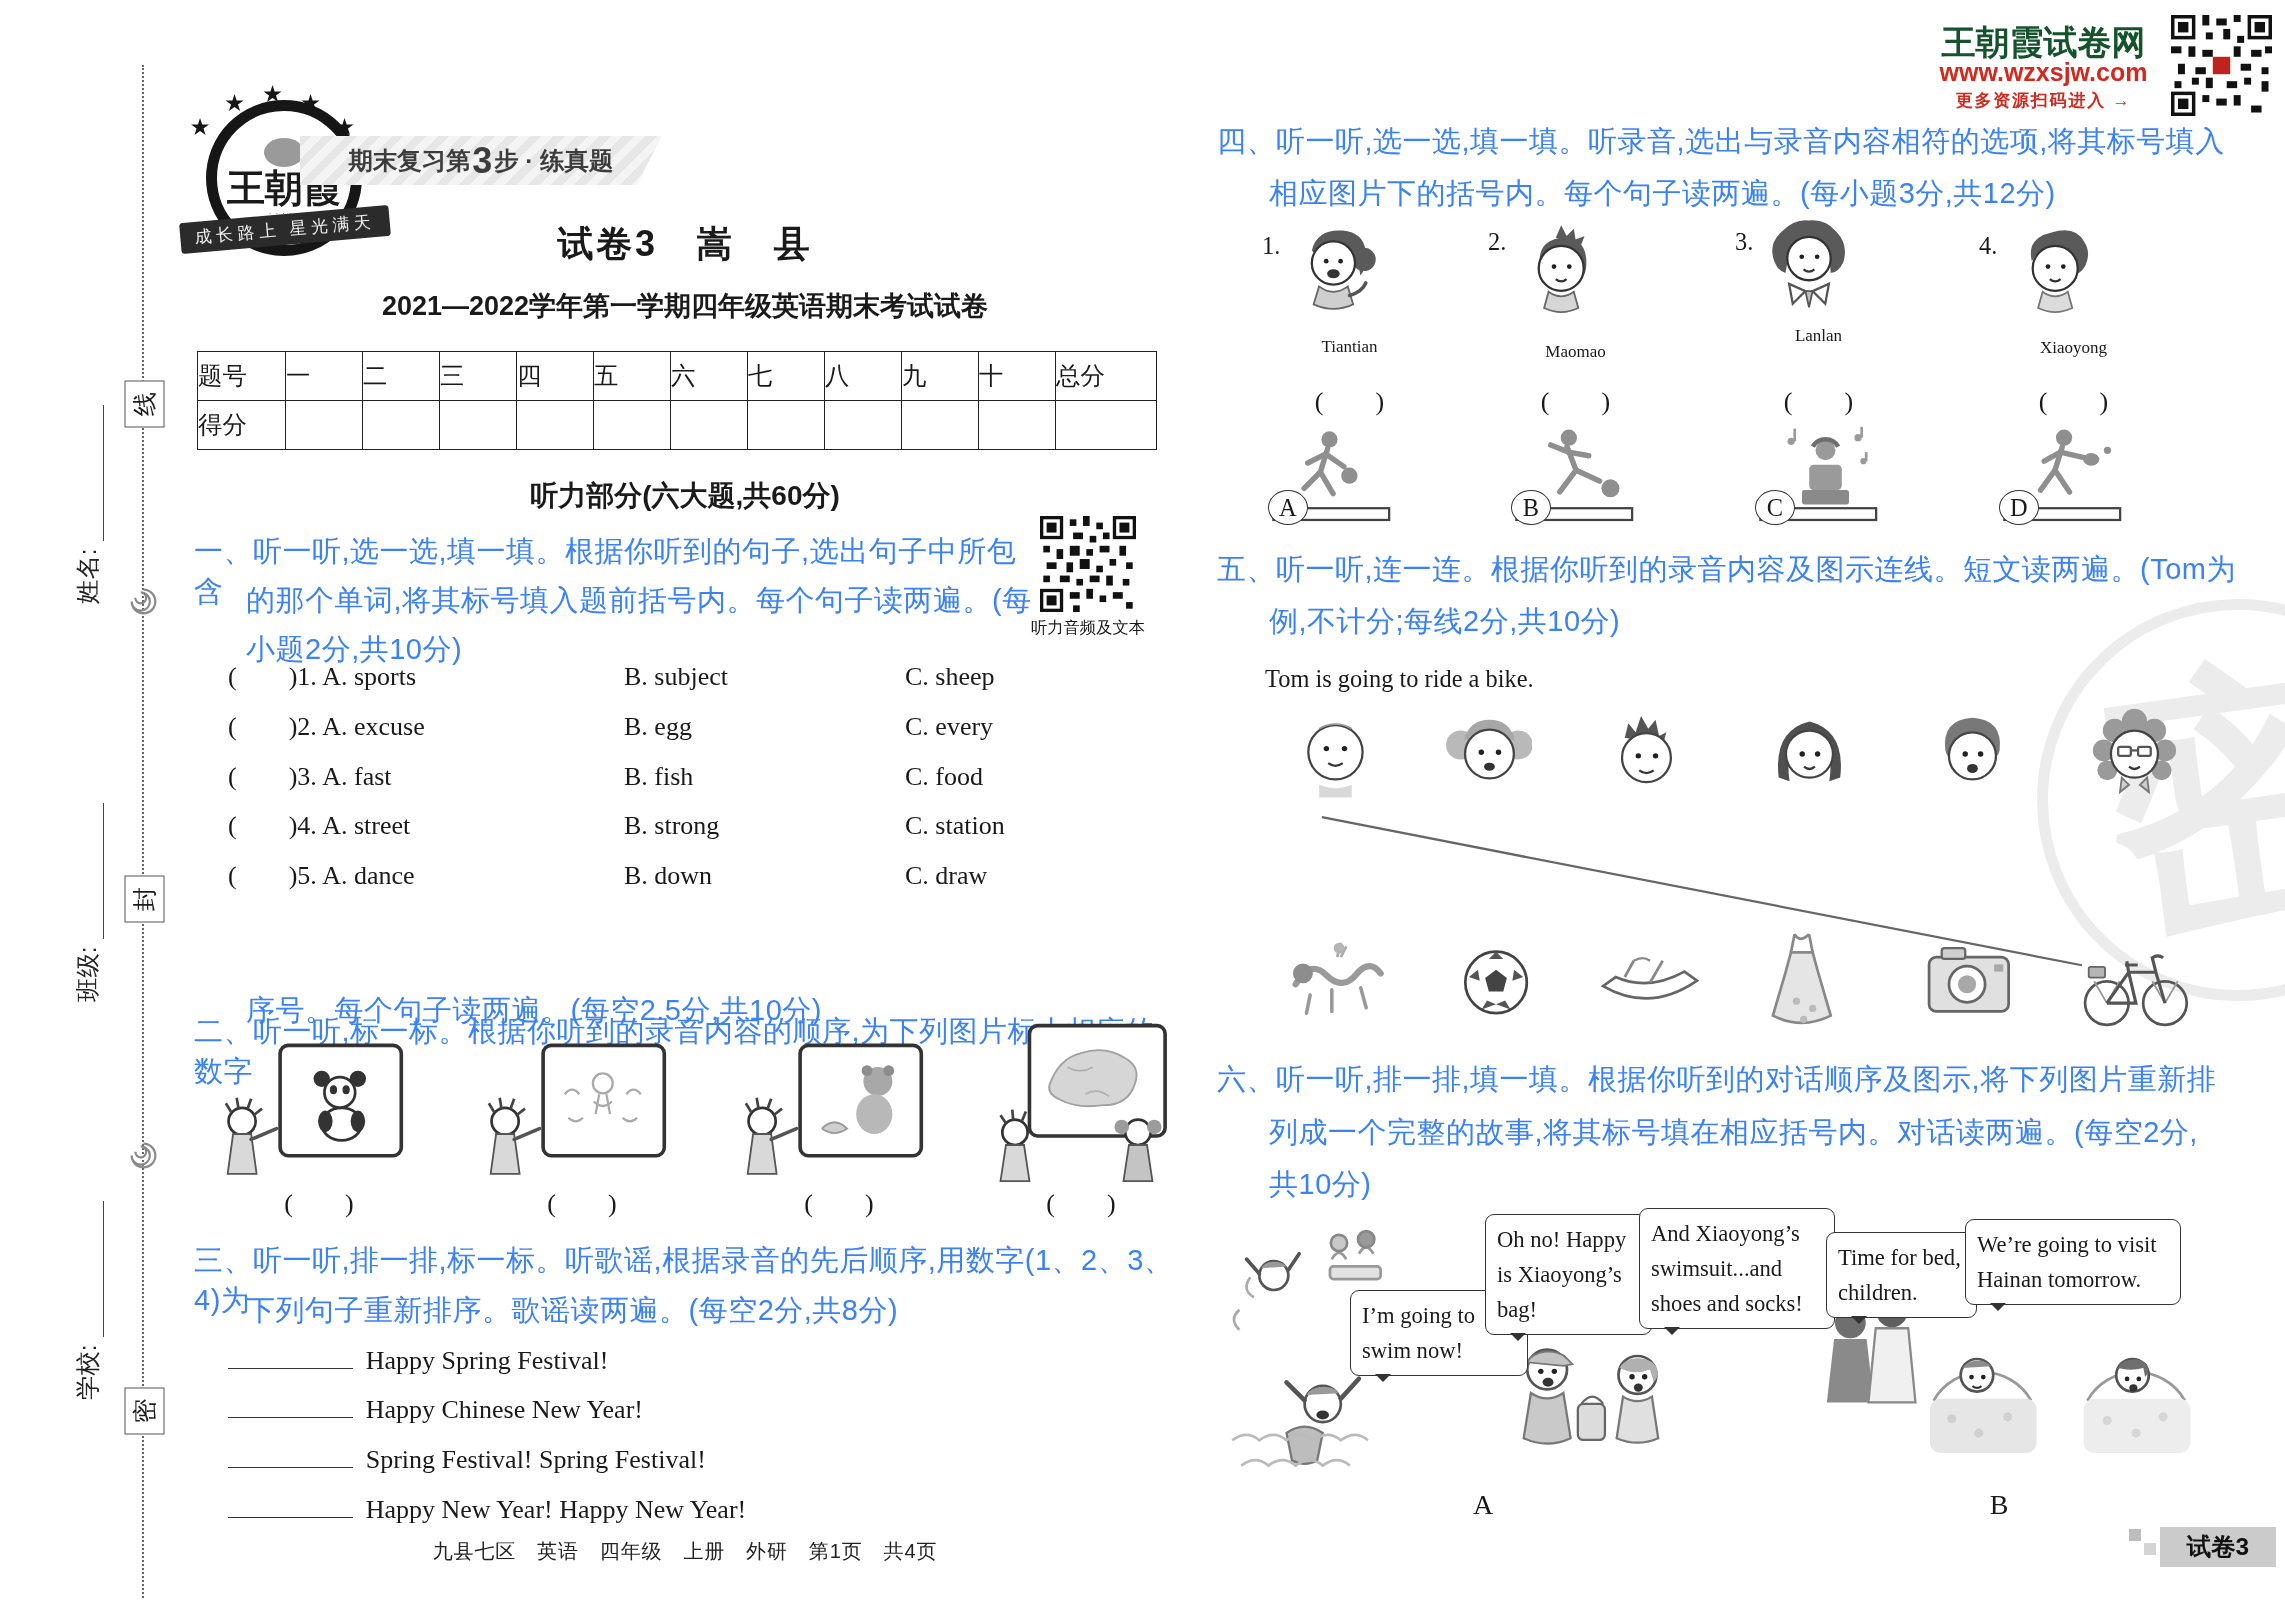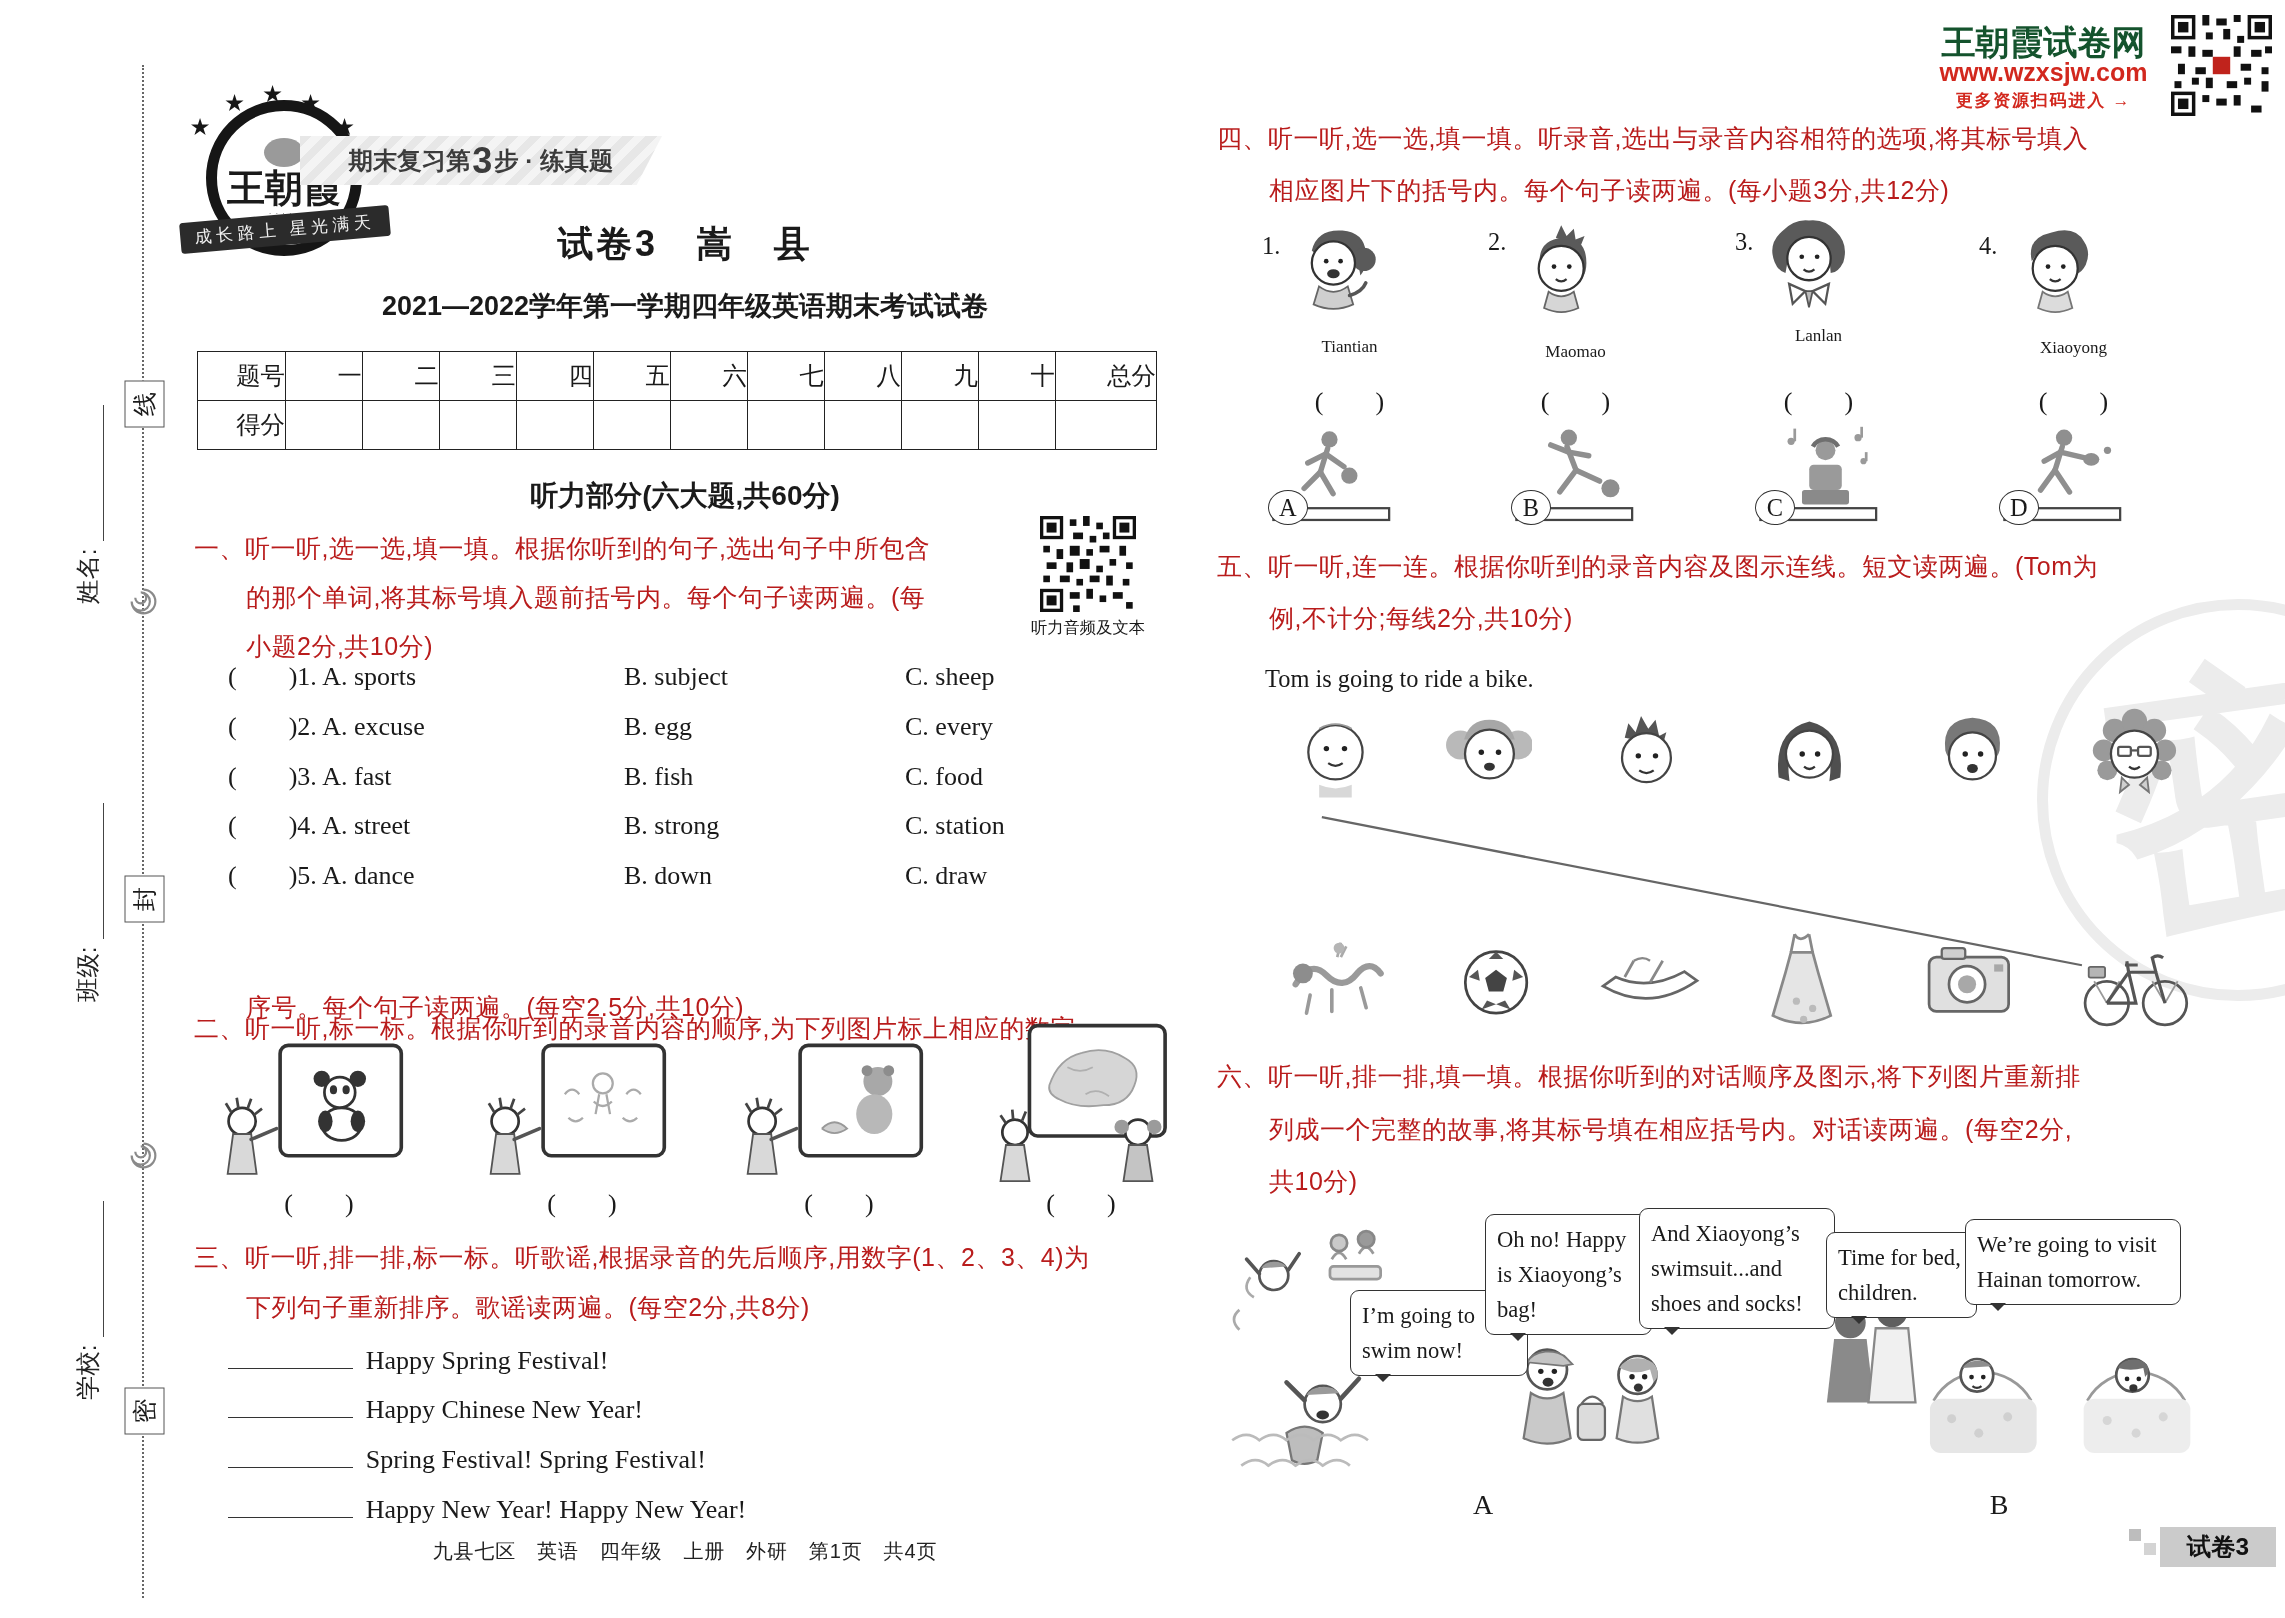"四、听一听,选一选,填一填。听录音,选出与录音内容相符的选项,将其标号填入" .sline { color: #b91c1c -> #3b82f6; font-size: 25px -> 29px }
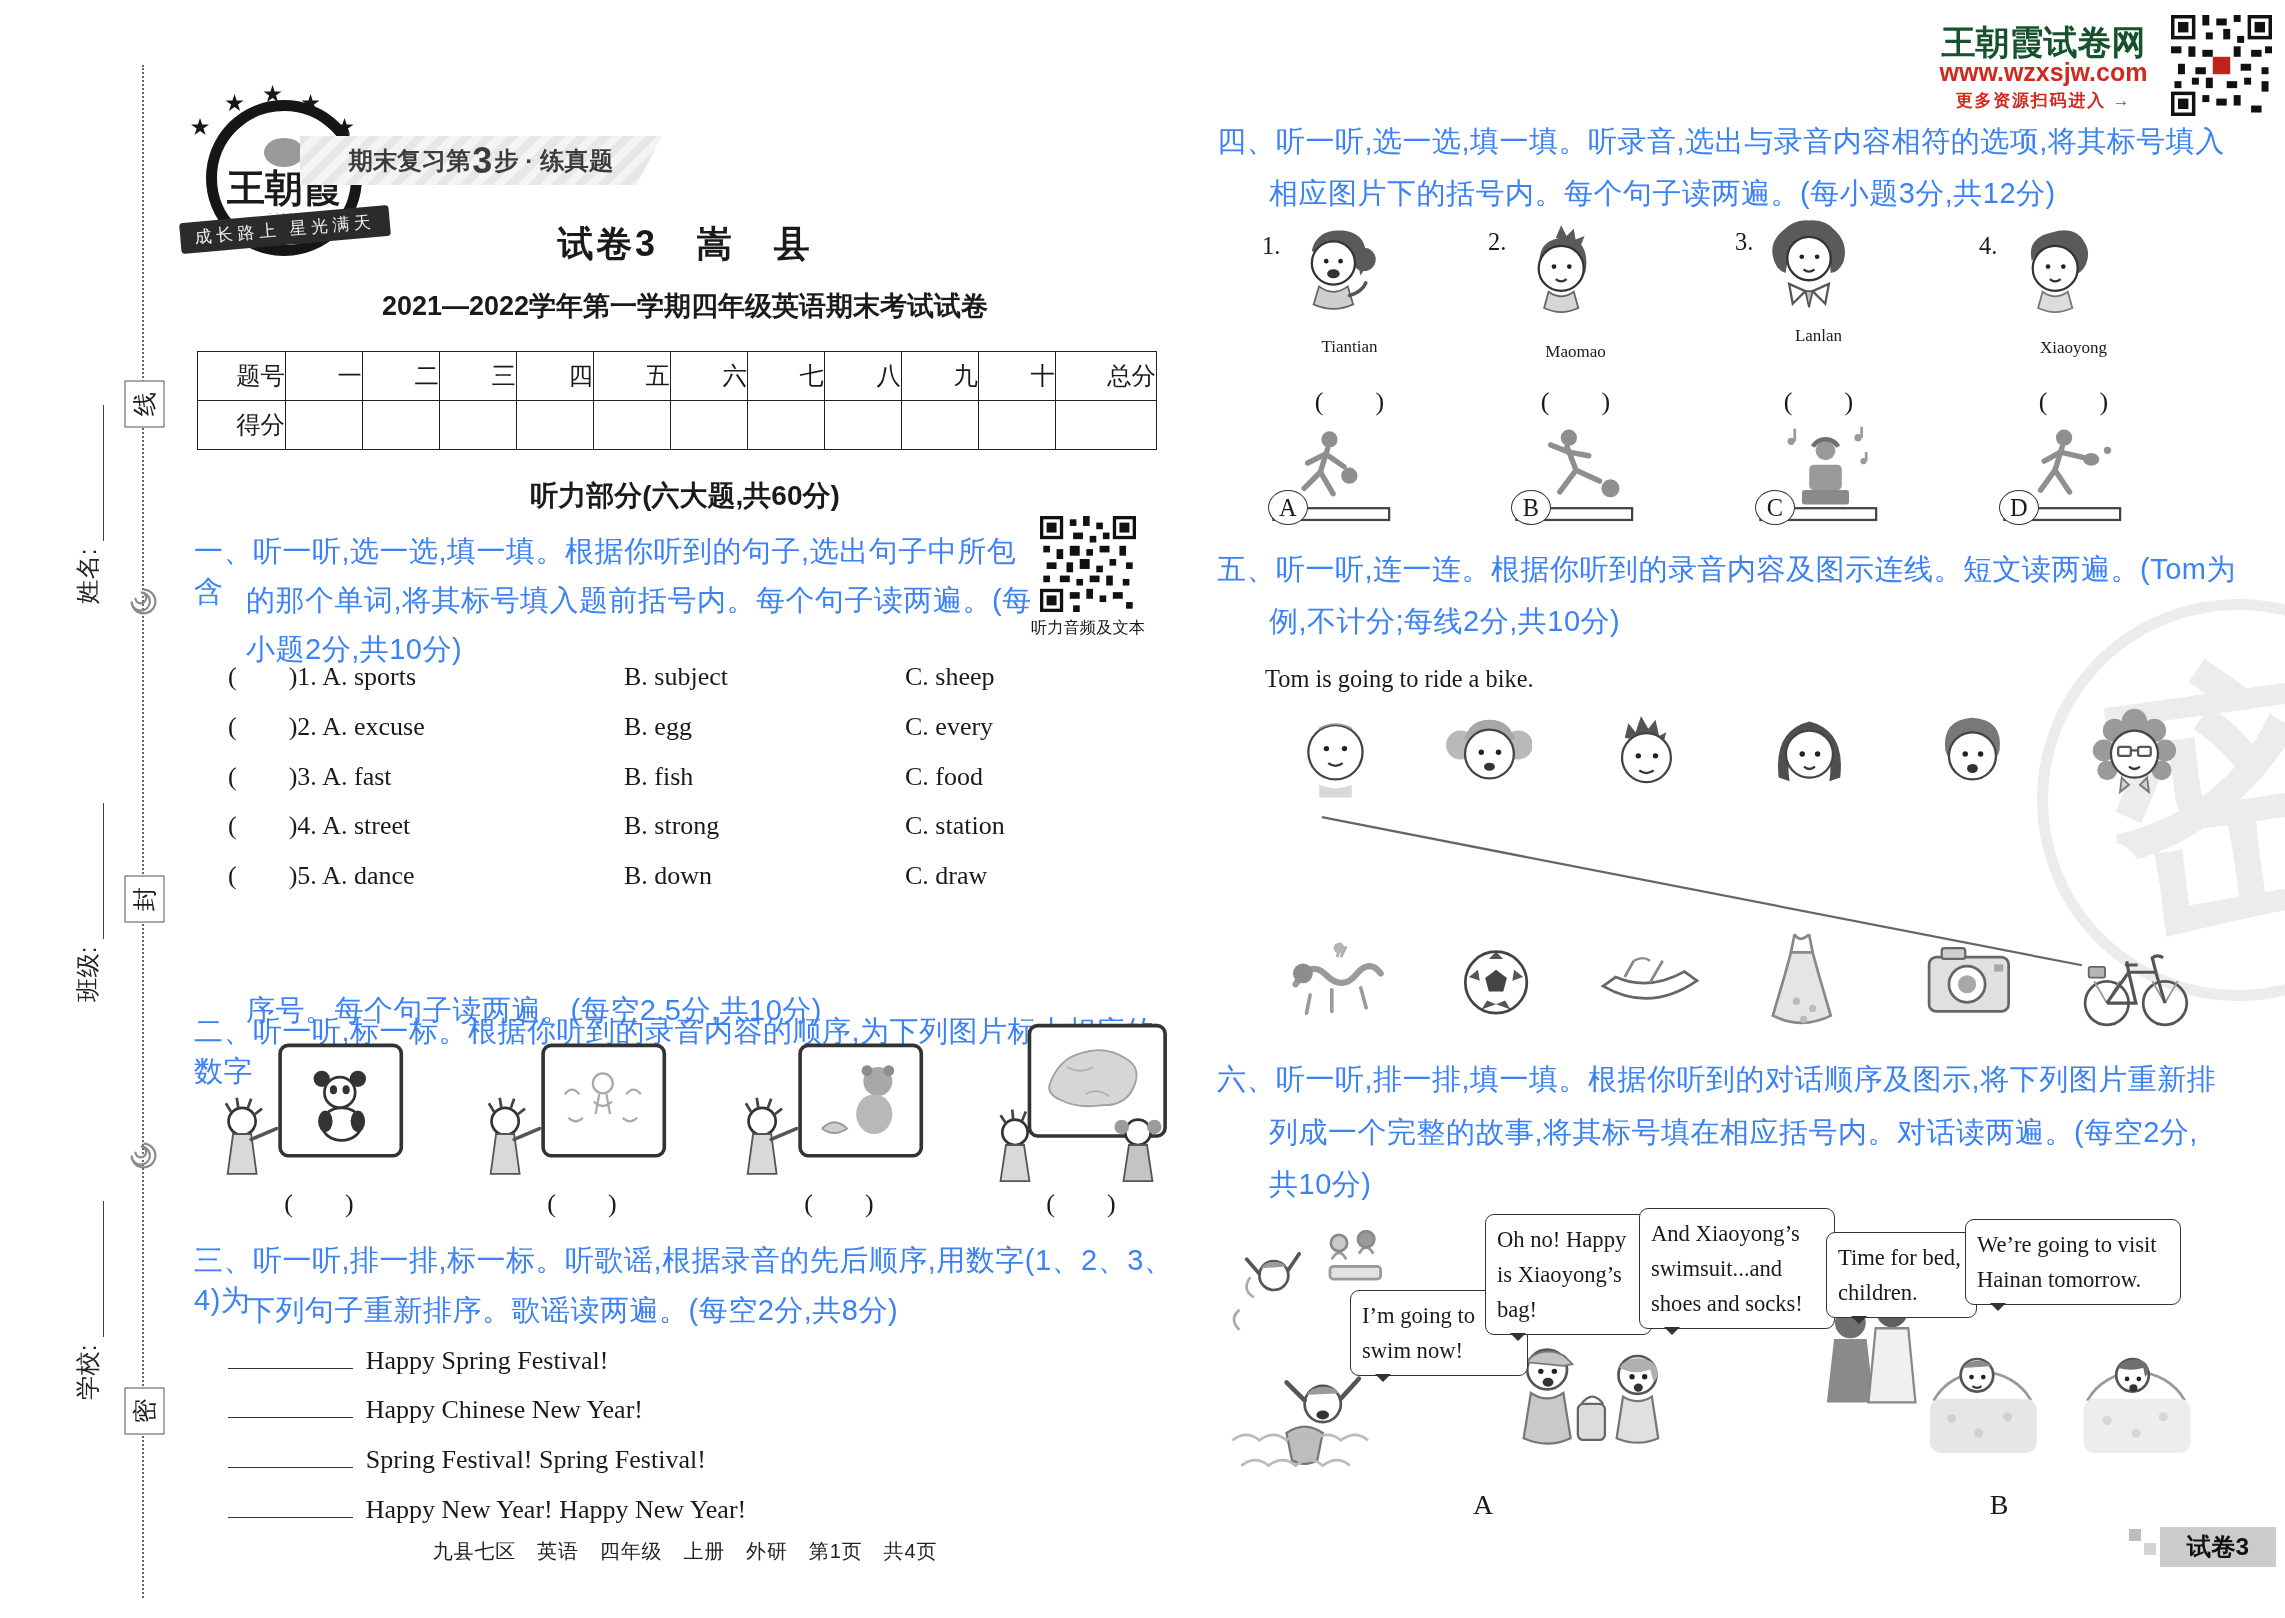"题号" .score-table td { text-align: right -> left }
